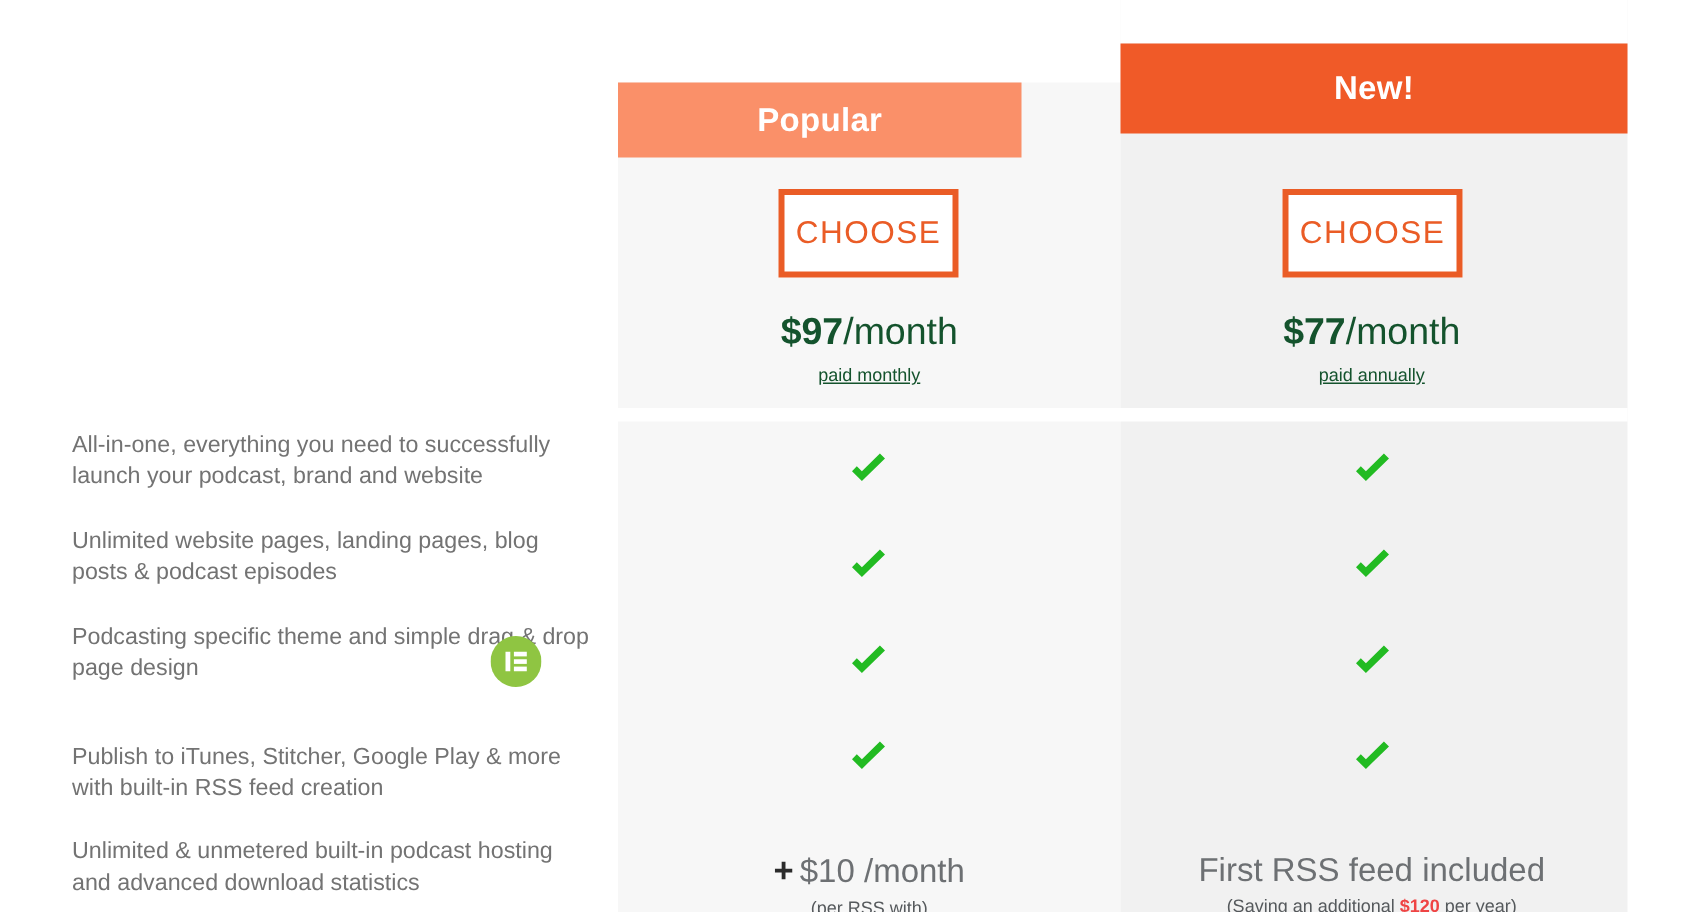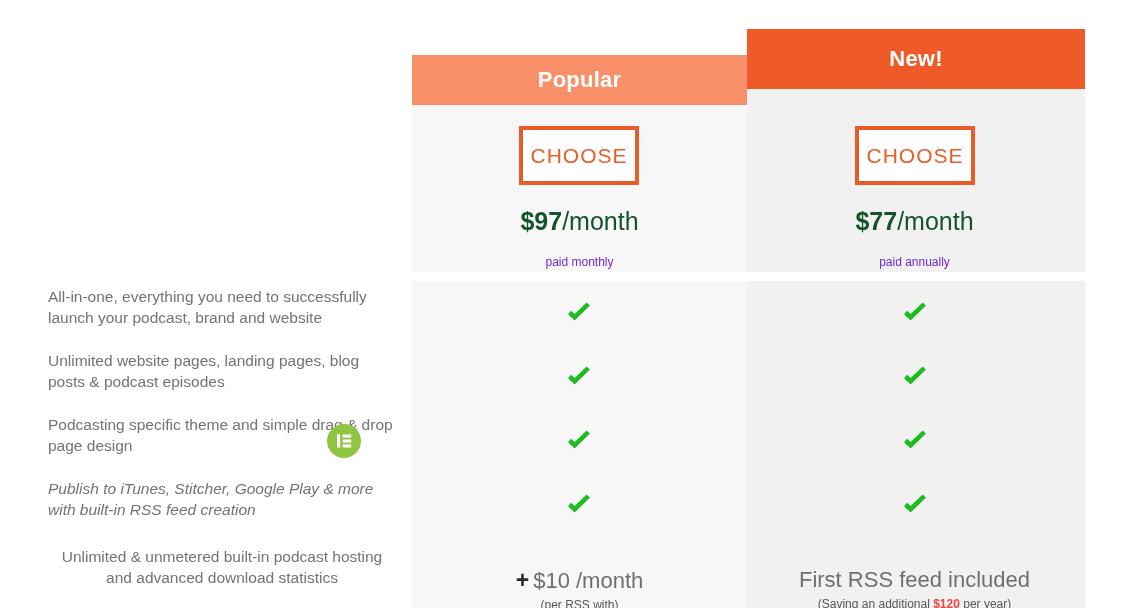"Popular" .head-band.popular { width: 335px -> 269px }
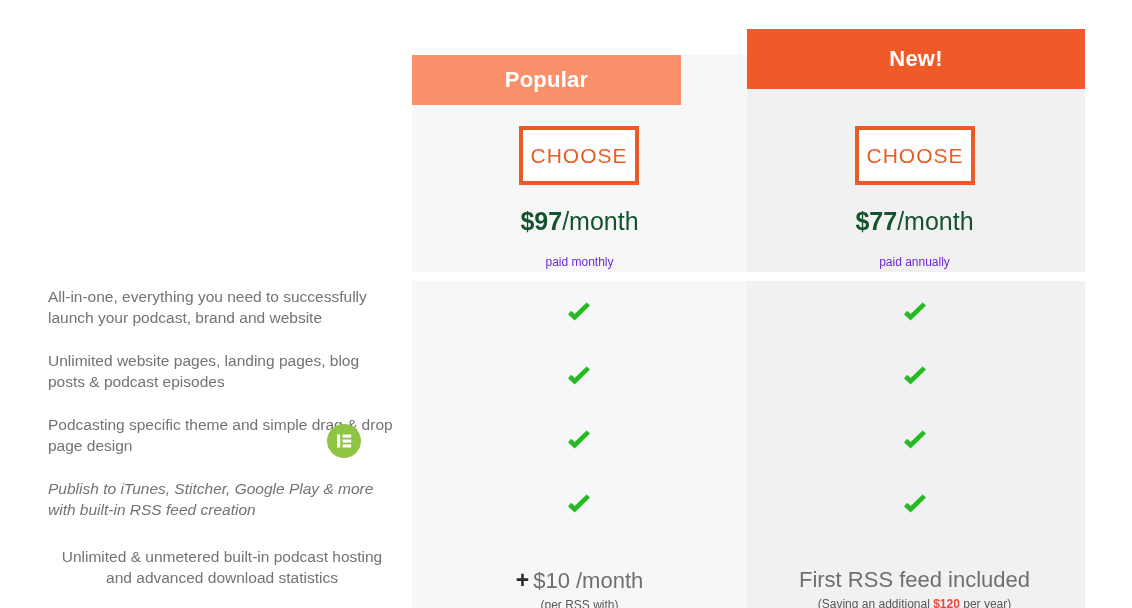"paid monthly" .price-sub { color: #6d28d9 -> #14532d; margin-top: 20px -> 8px; text-decoration: none -> underline }
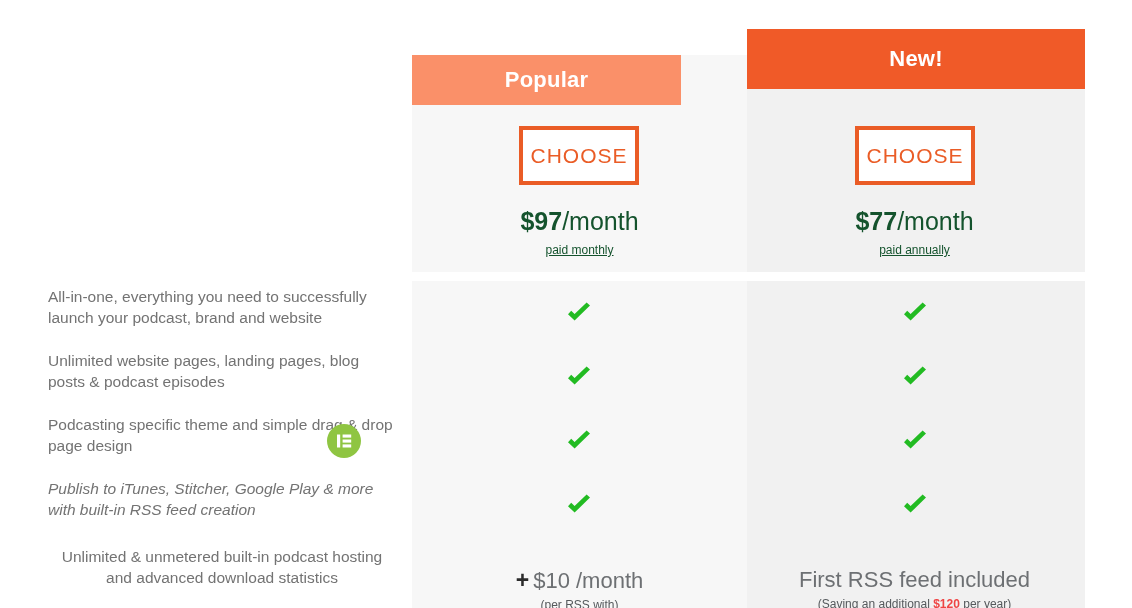"Publish to iTunes, Stitcher, Google" .feature-row-3 { font-style: italic -> none; top: 192px -> 208px }
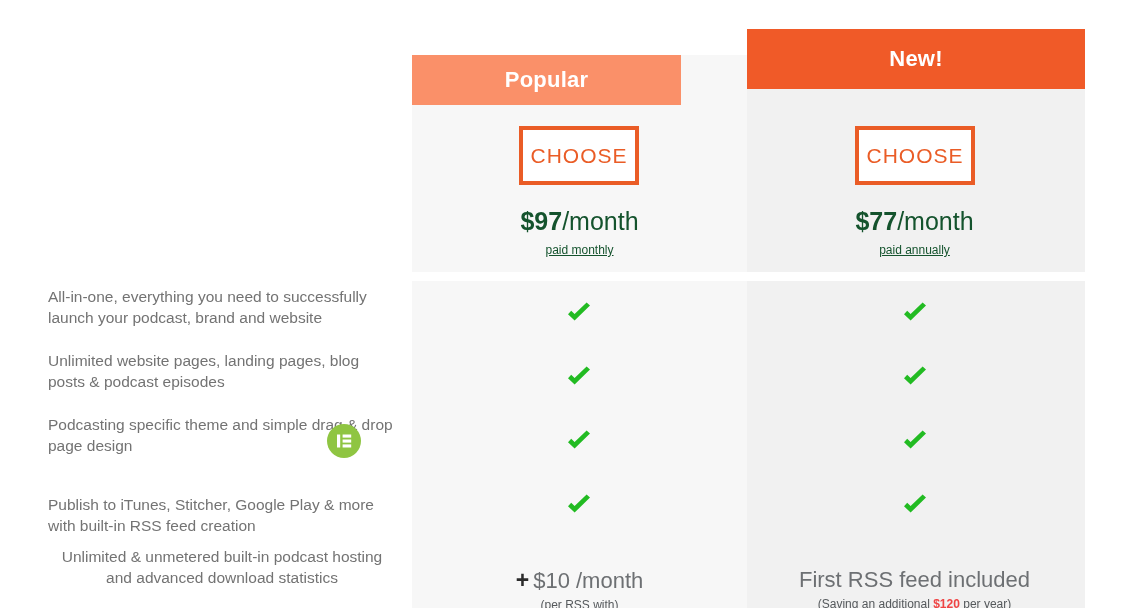"Unlimited & unmetered built-in podcast" .feature-row-4 { text-align: center -> none; top: 260px -> 271px }
